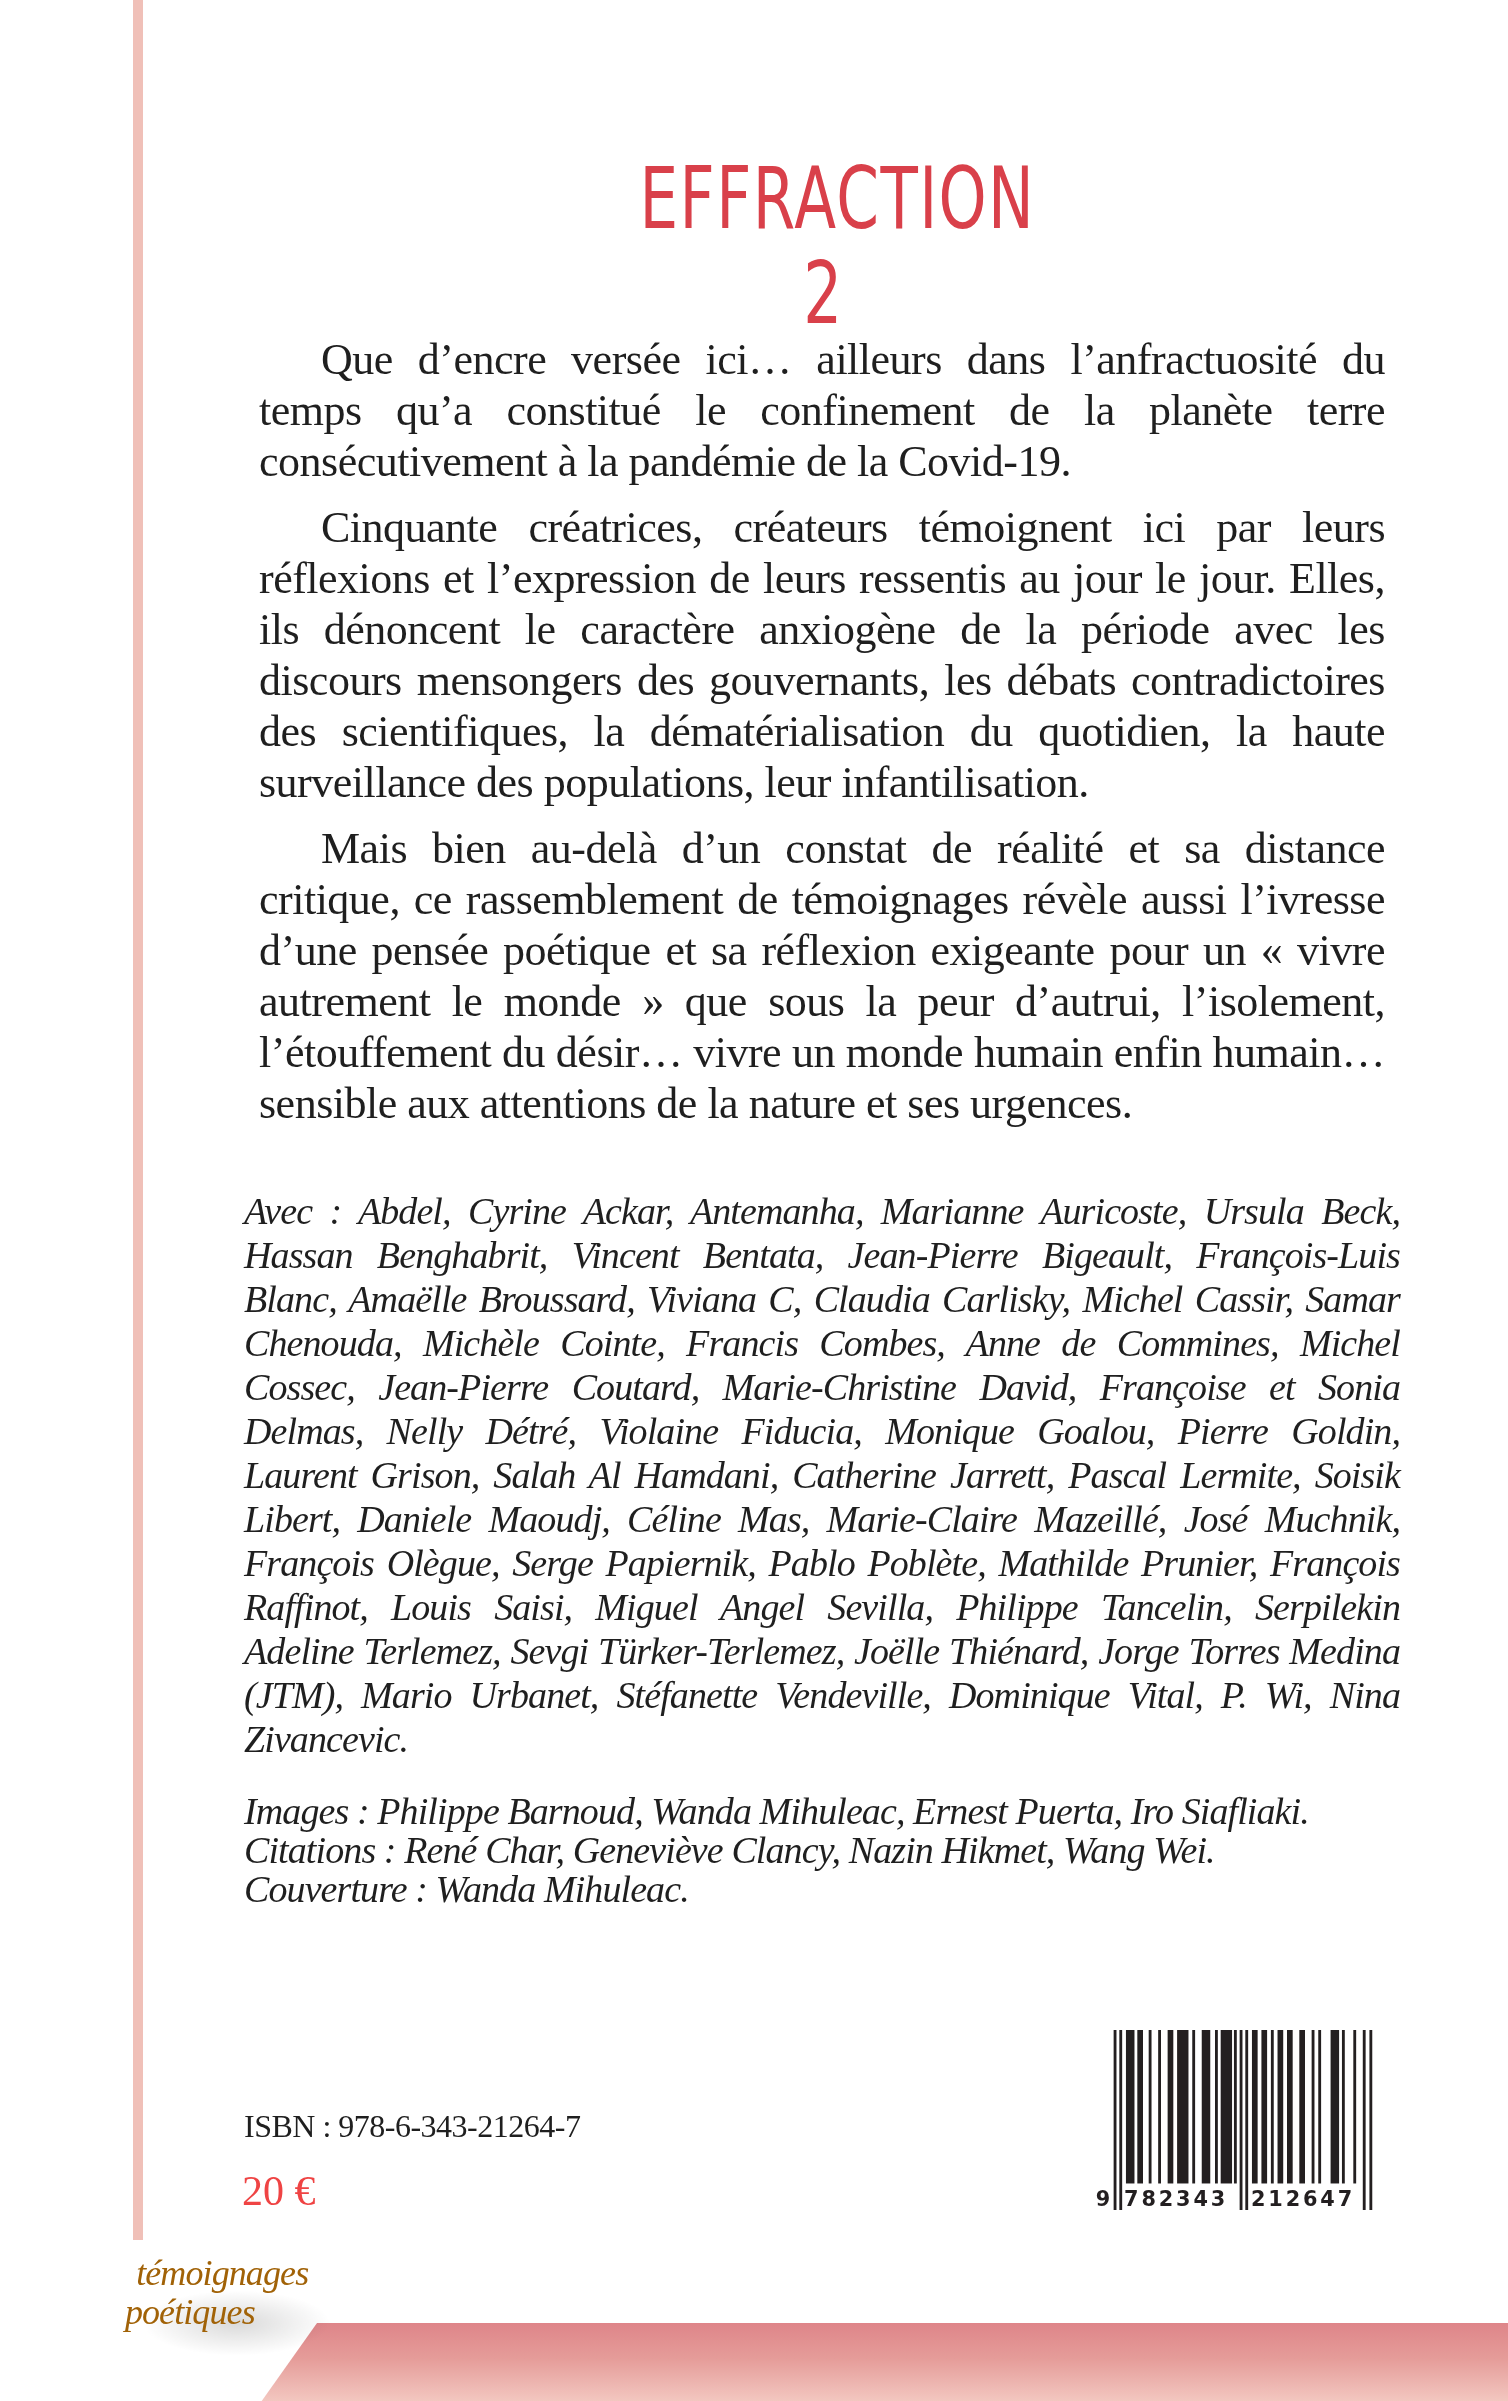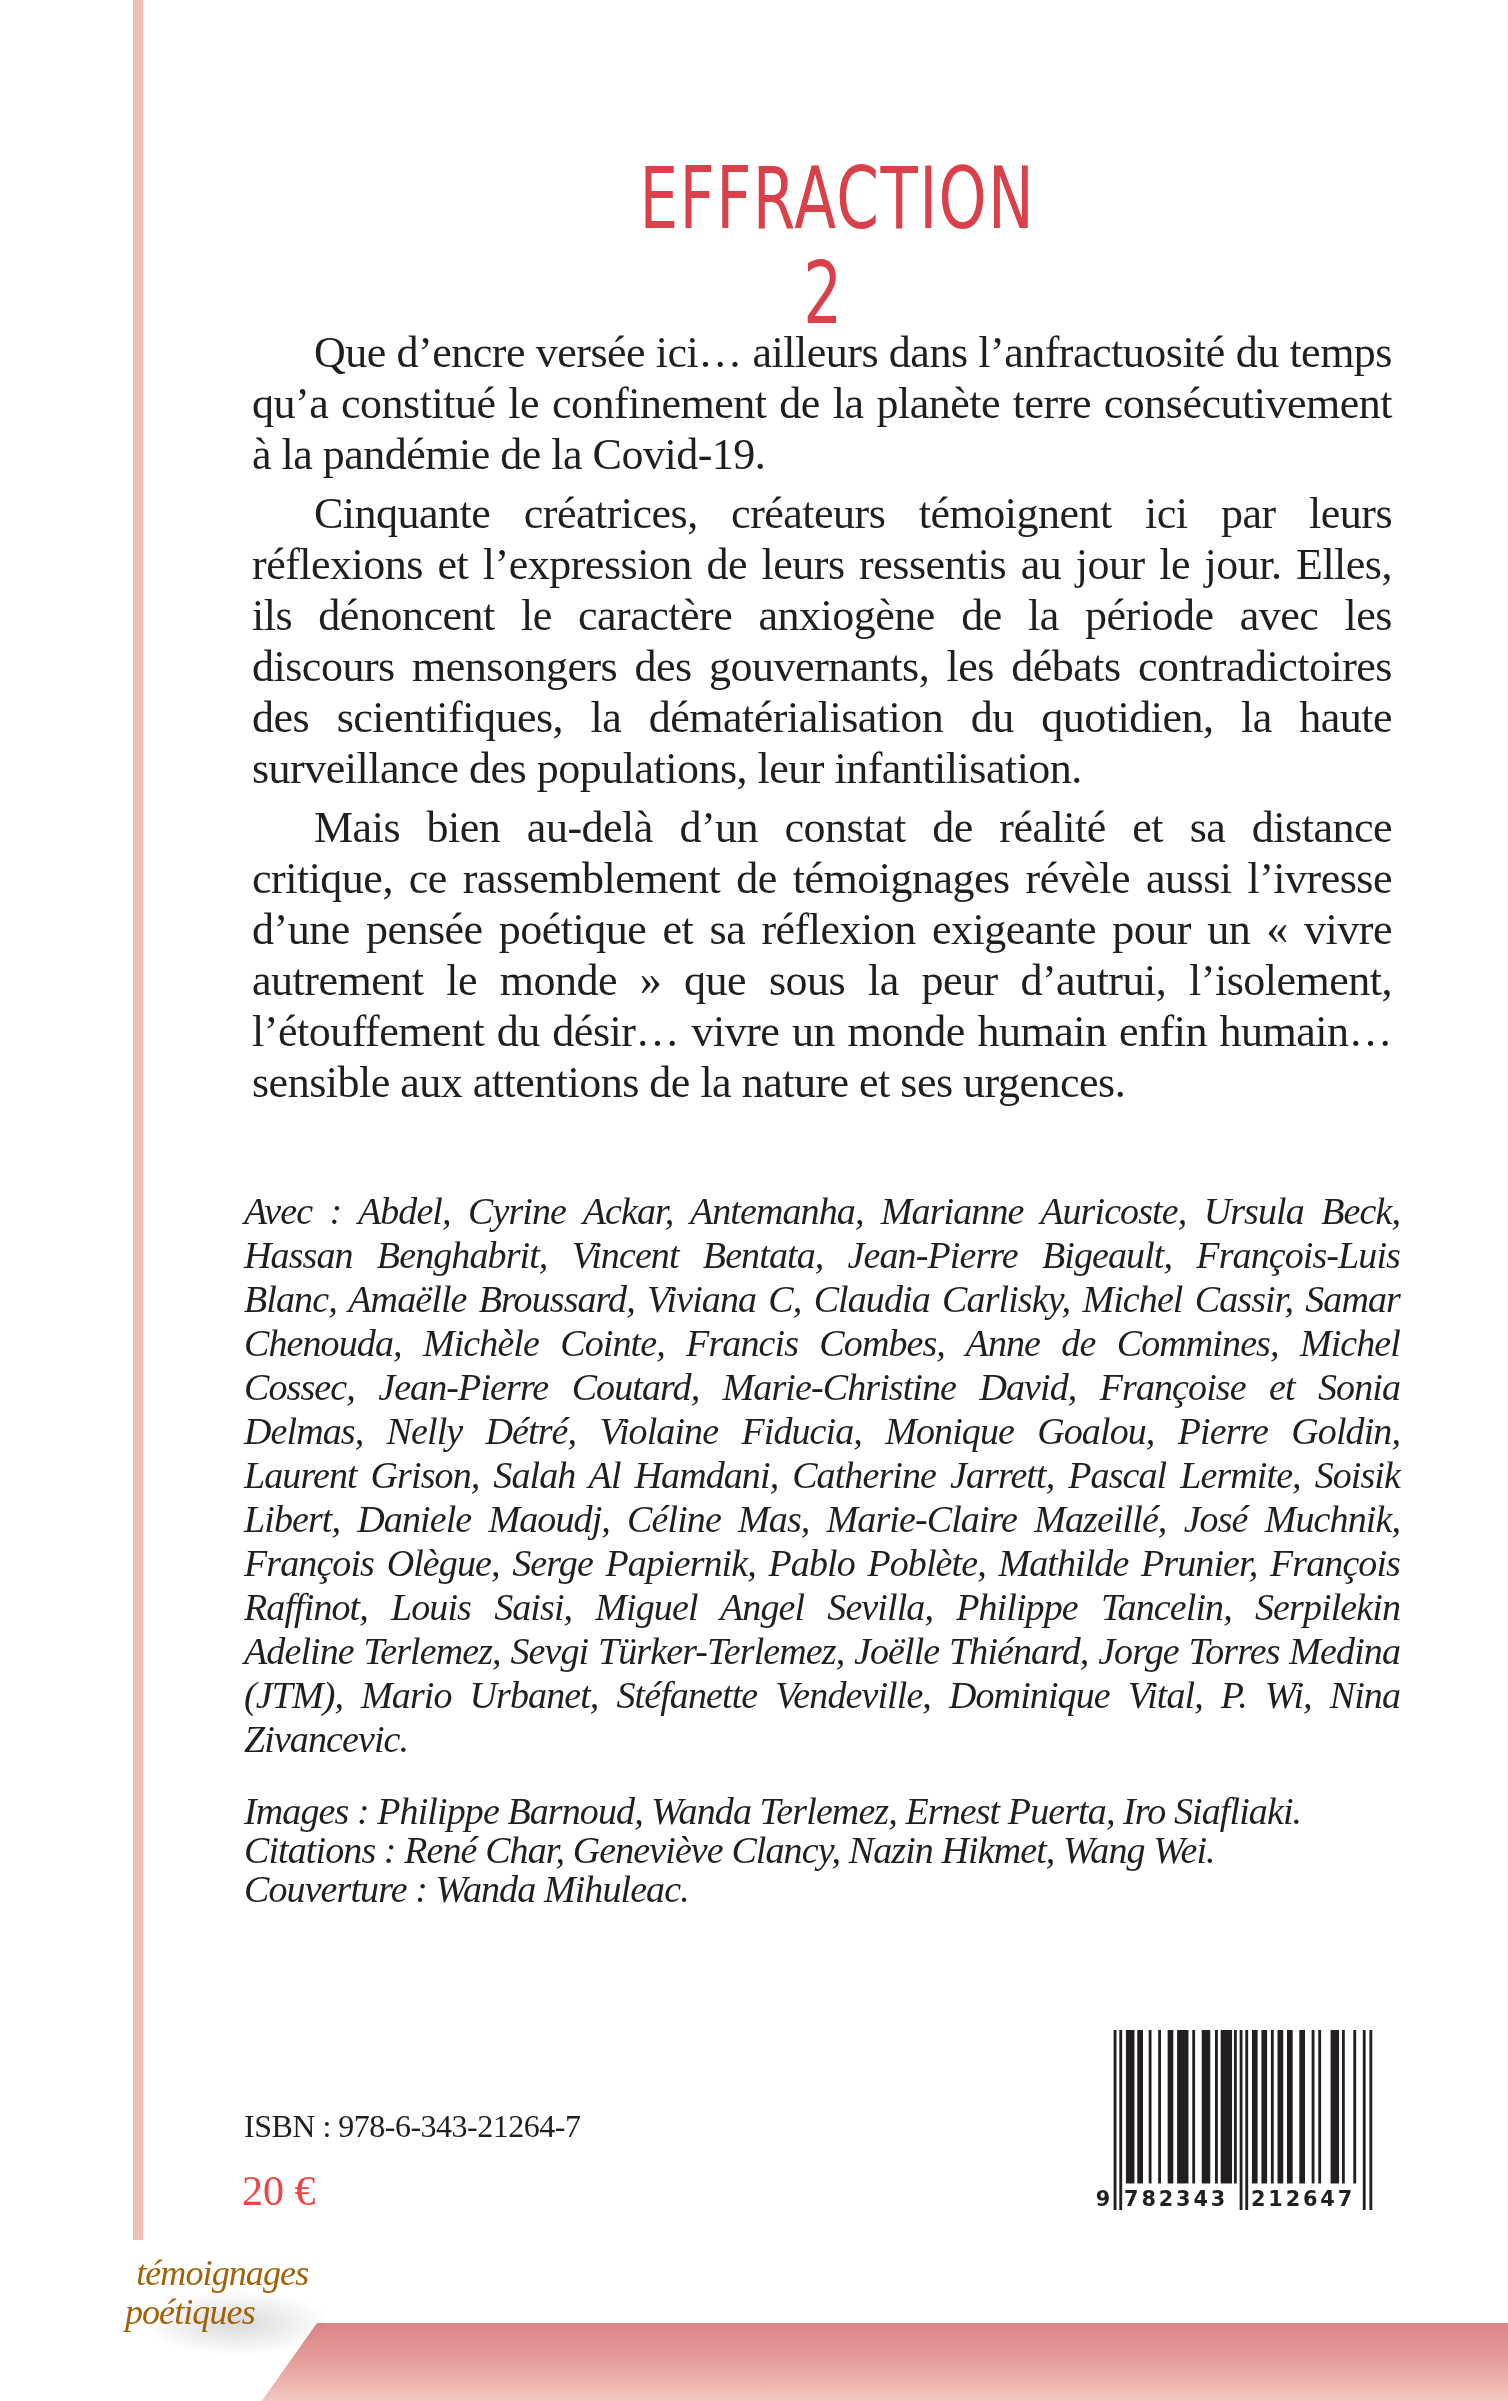"Que d’encre versée ici… ailleurs" .body-text p { margin: 8px -> 15px }
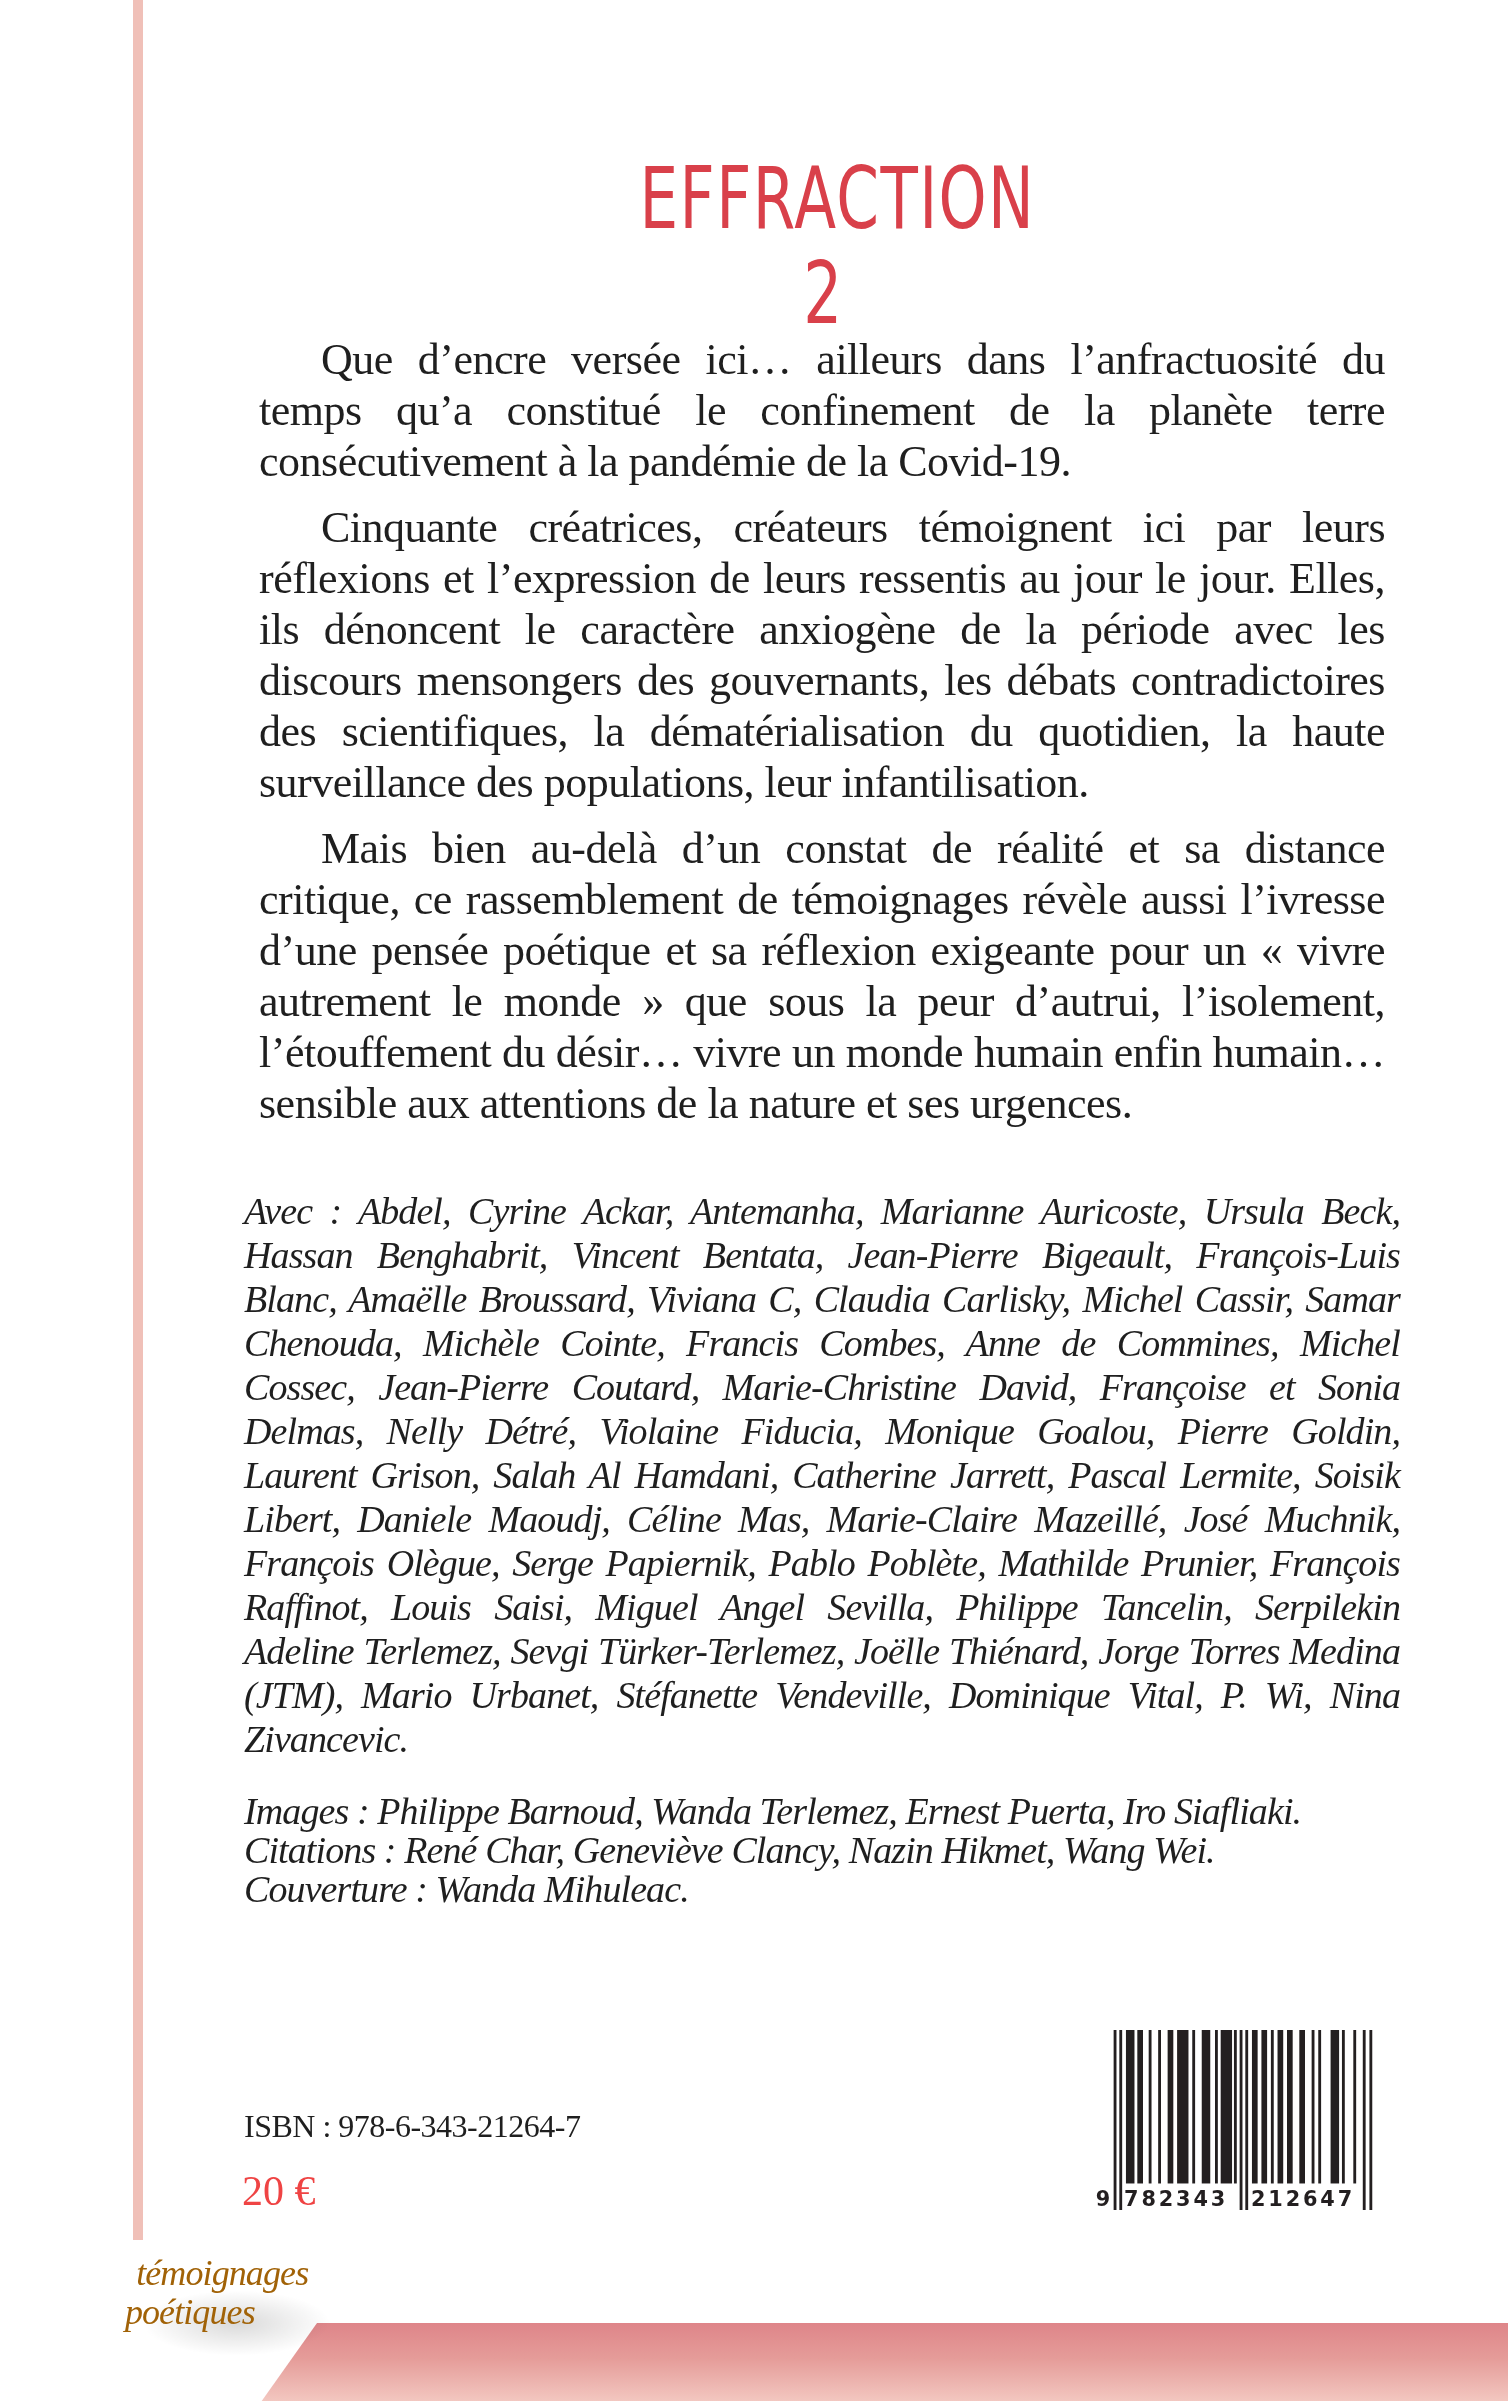"Images : Philippe Barnoud, Wanda" div { text: Terlemez -> Mihuleac }
